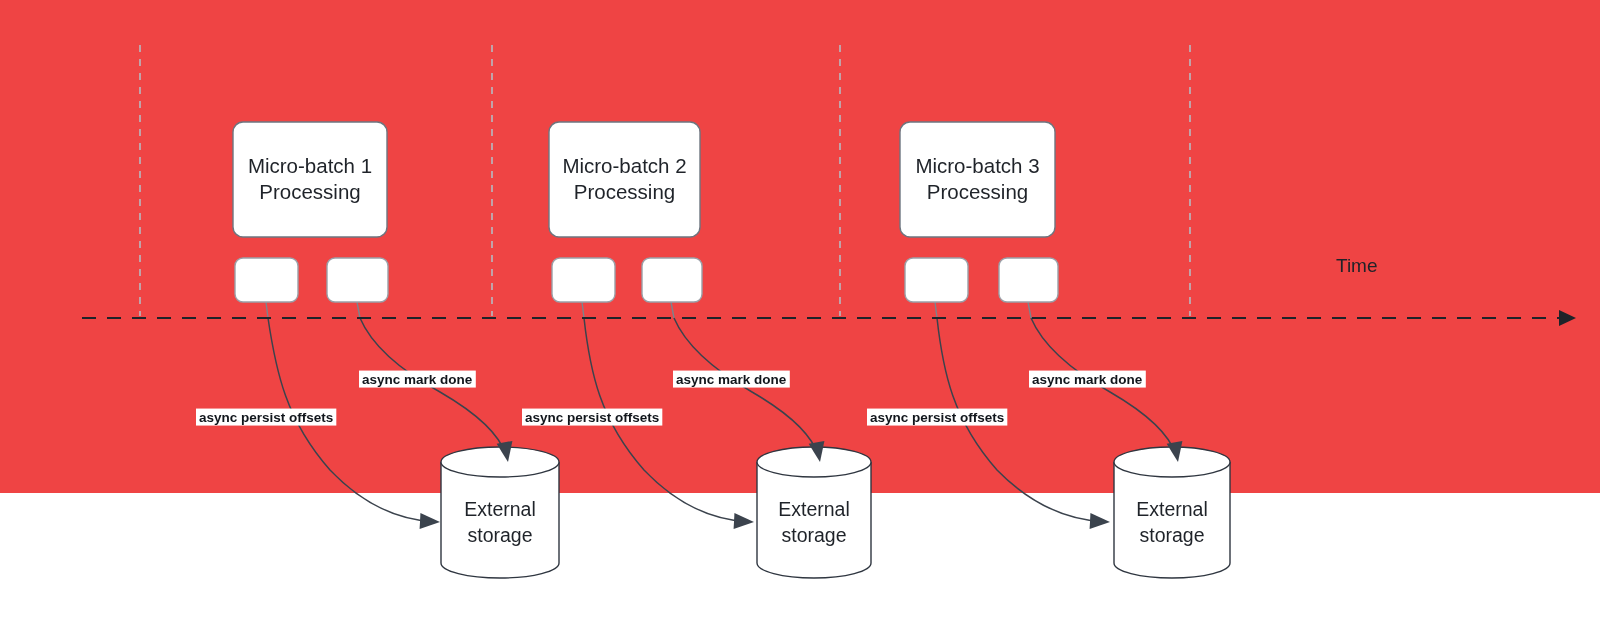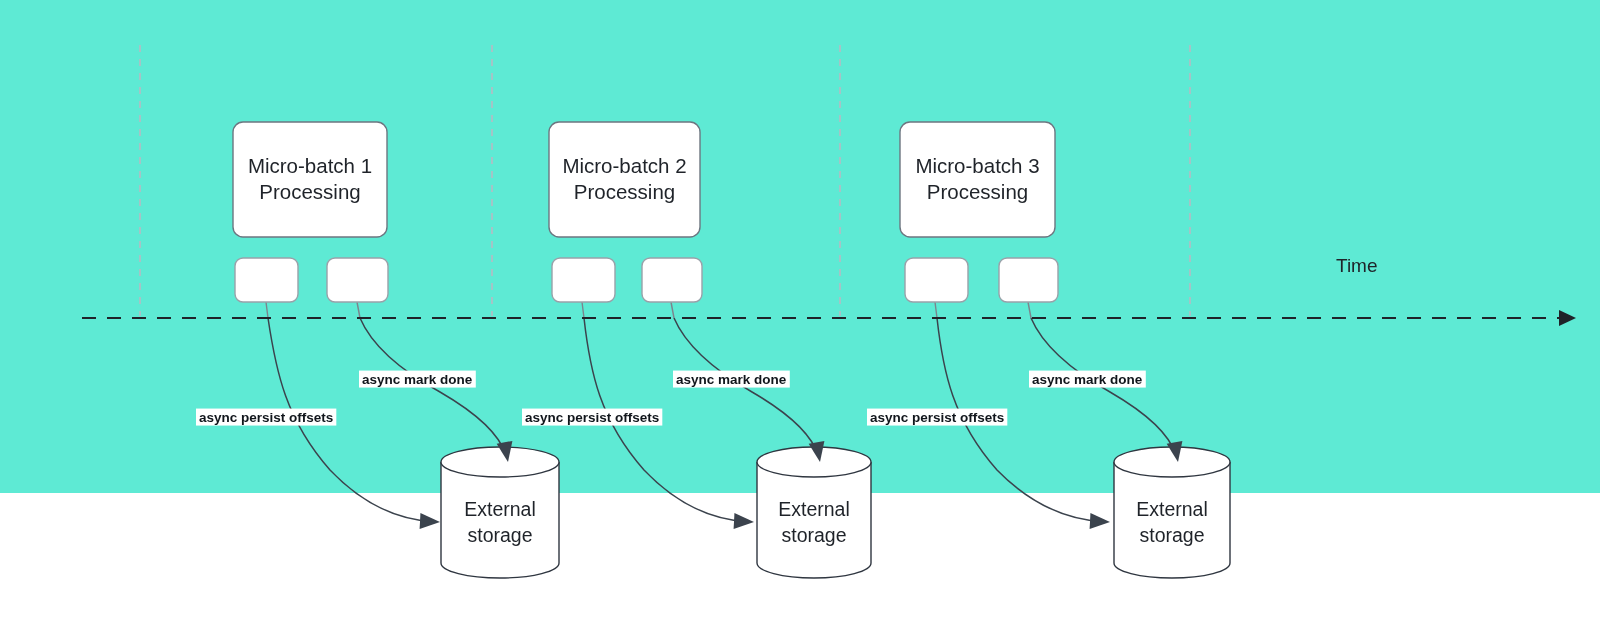"Micro-batch 1" #diagram-root { background: #5eead4 -> #ef4444 }
